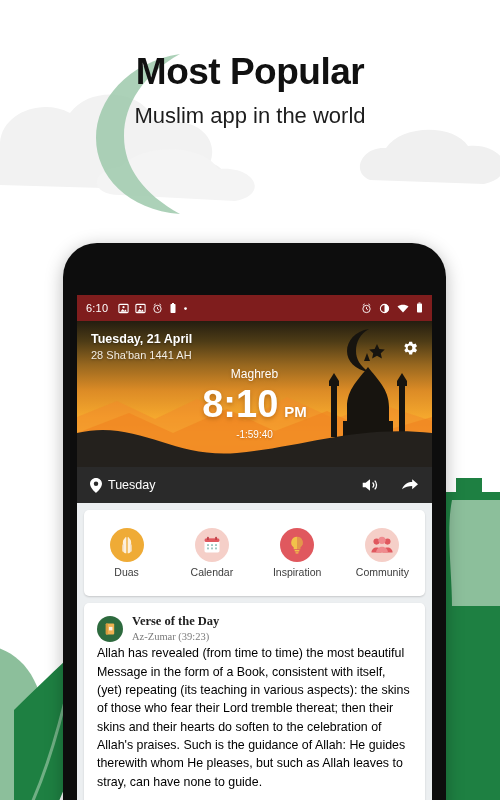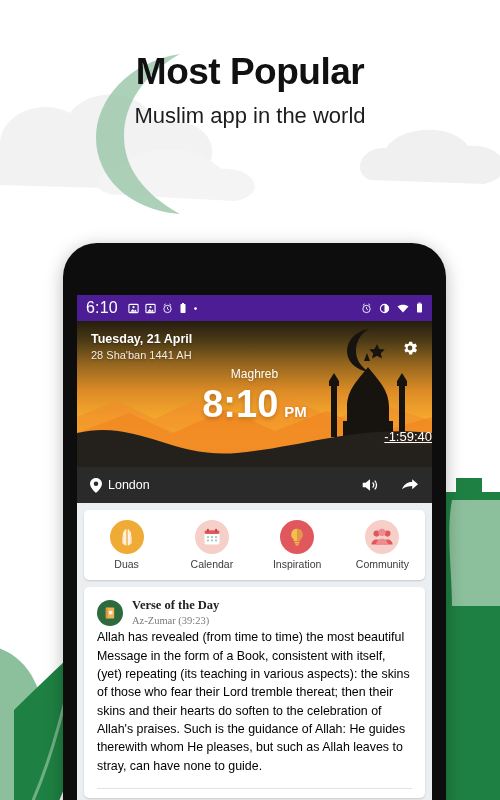"6:10" .statusbar { background: #4c1d95 -> #7f1d1d; font-size: 16px -> 11px }
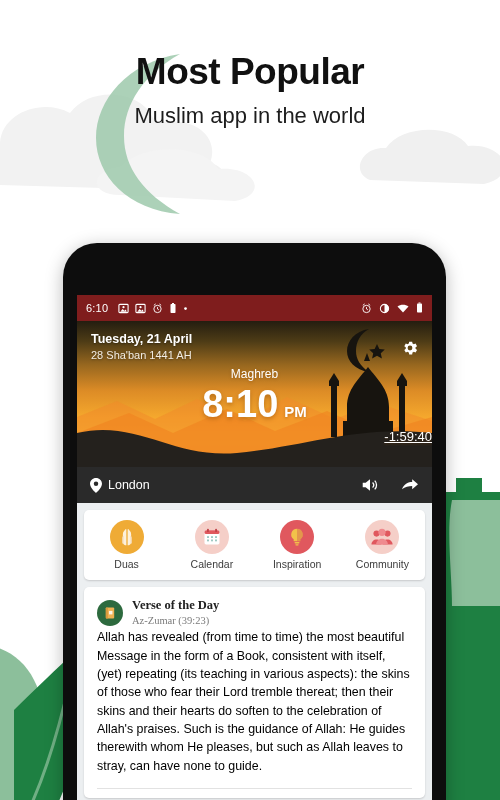"-1:59:40" .ph-count { font-size: 13px -> 10px; text-align: right -> center; text-decoration: underline -> none }
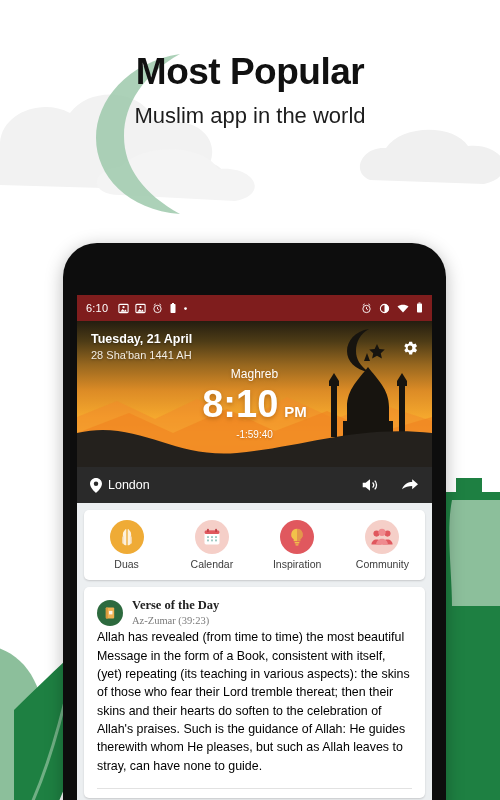"London" span.loc-name { text: London -> Tuesday }
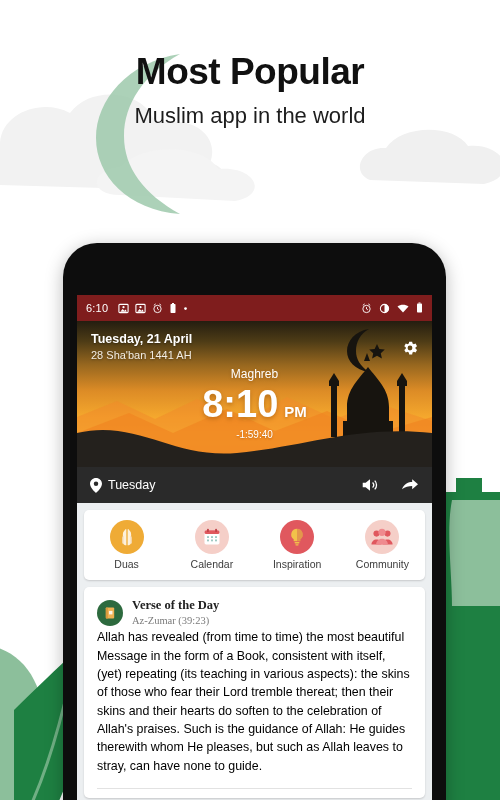"Duas" .tiles-card { height: 70px -> 86px }
